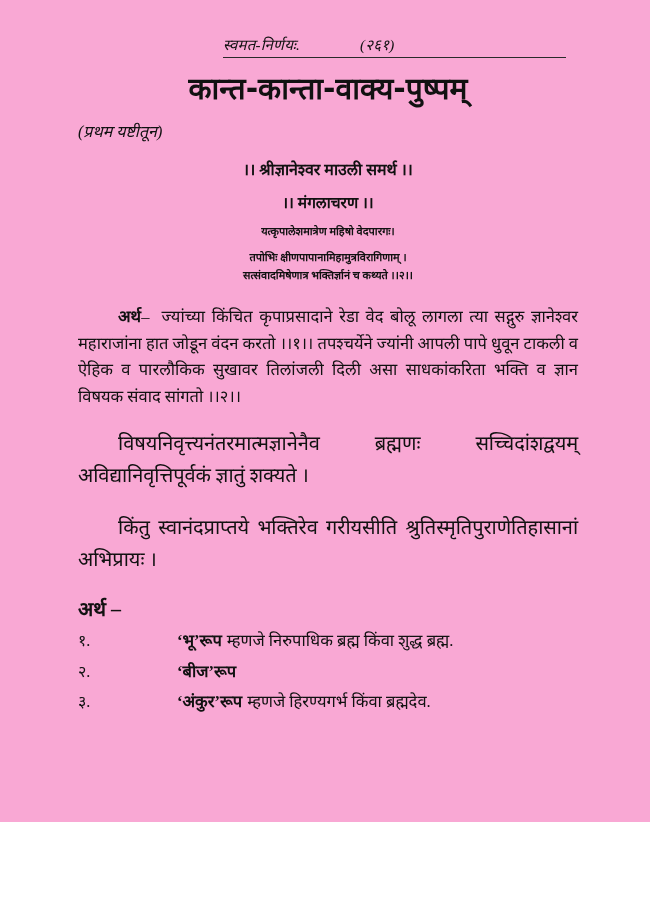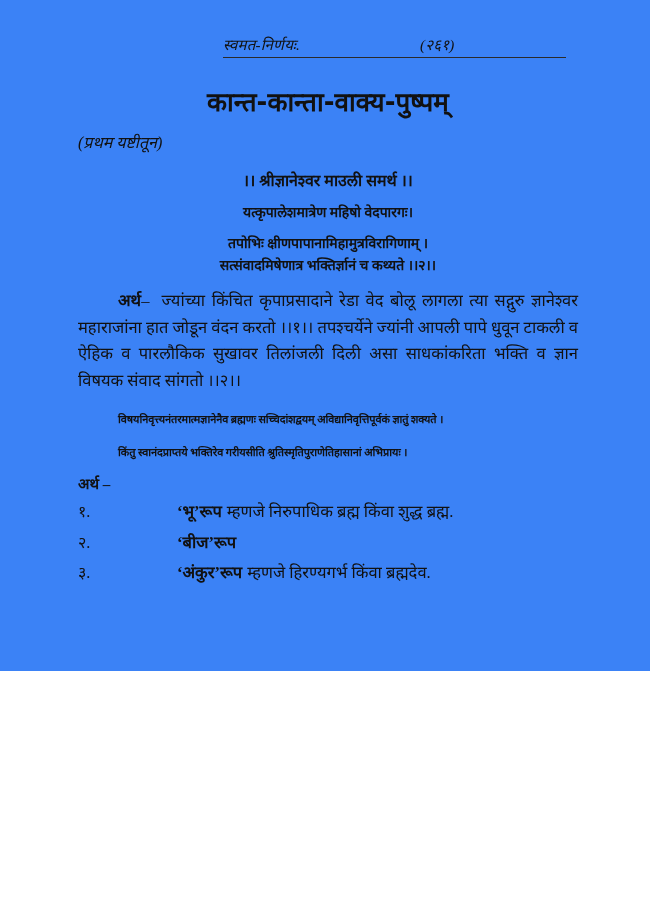"स्वमत-निर्णयः." .page { background: #3b82f6 -> #f9a8d4; height: 671px -> 822px }
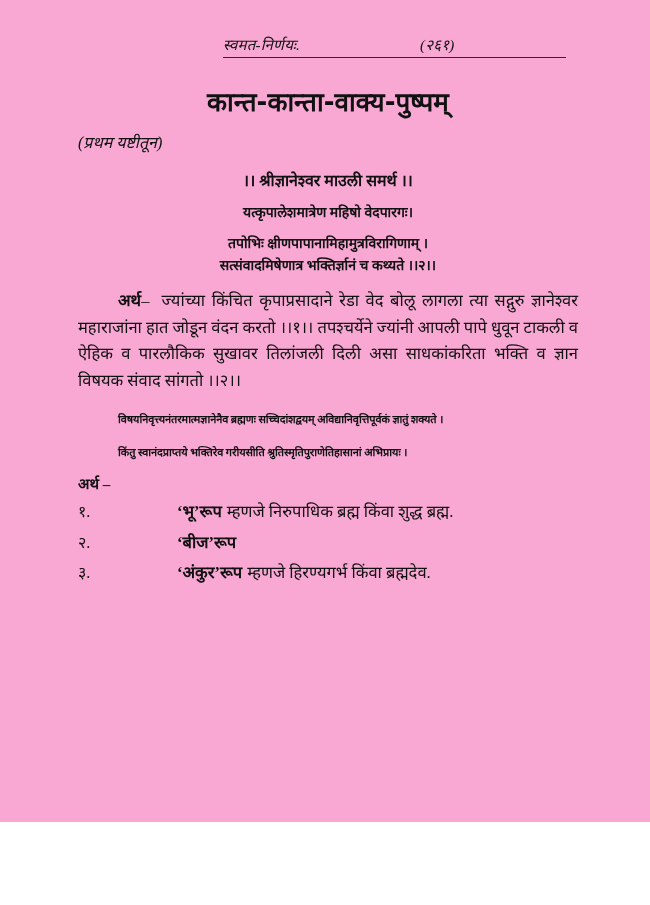"(२६१)" .running-head .rh-folio { margin-left: 120px -> 60px }
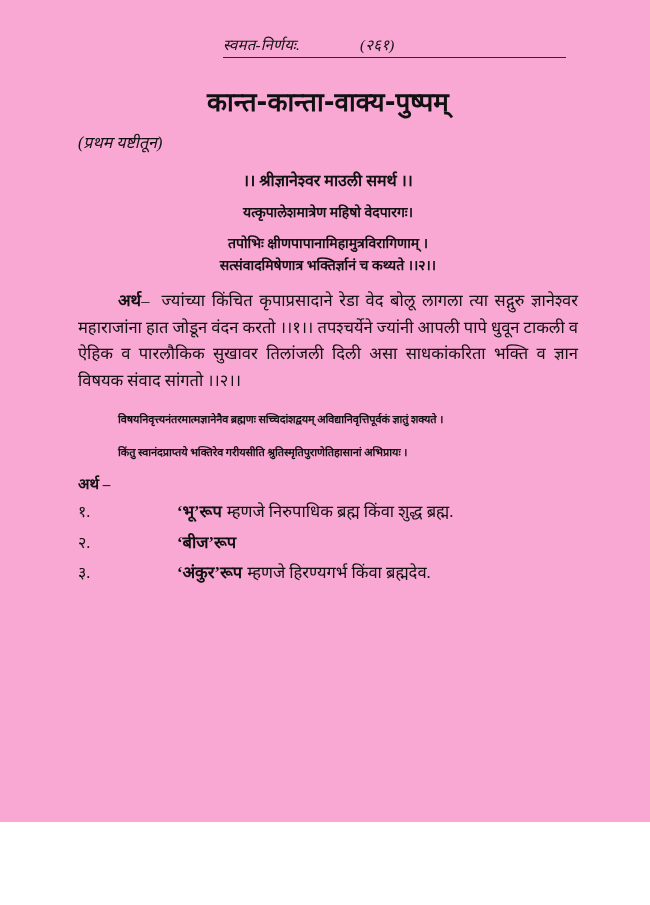"कान्त-कान्ता-वाक्य-पुष्पम्" .title { font-size: 26px -> 30px; margin-top: 28px -> 12px }
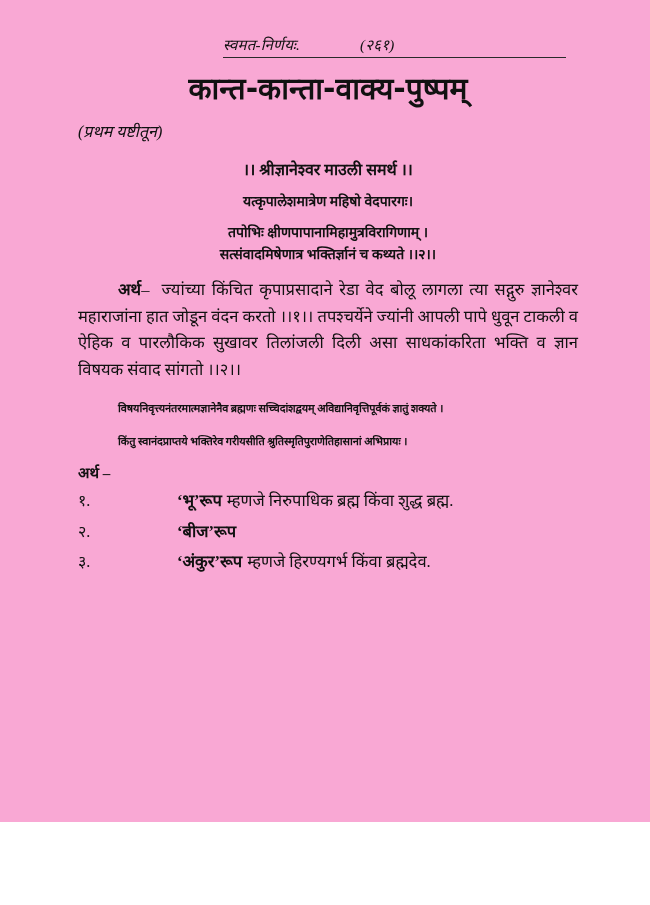"।। मंगलाचरण ।।" div.centered { html: none -> <div>।। मंगलाचरण ।।</div> }
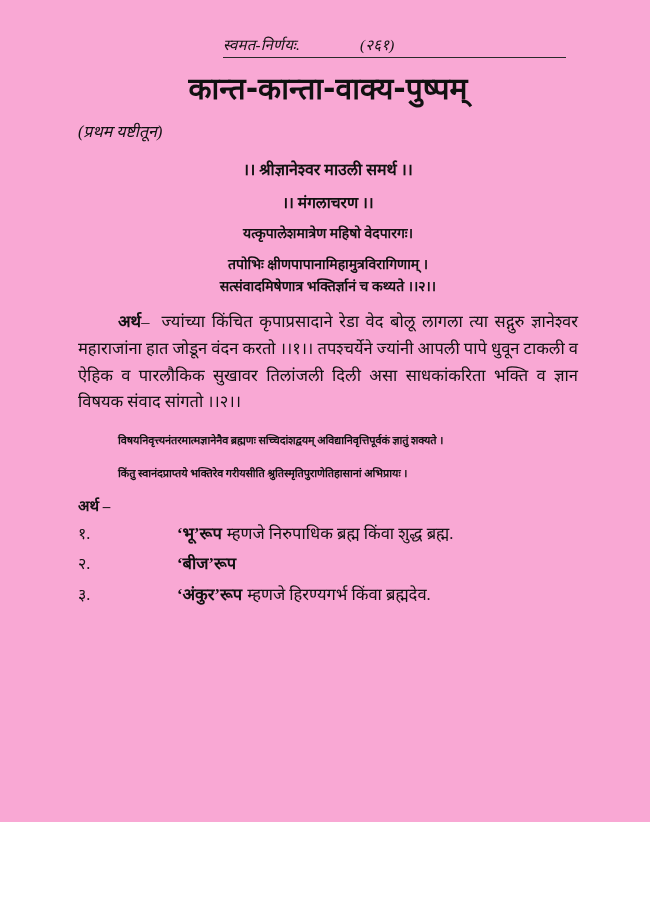"यत्कृपालेशमात्रेण महिषो वेदपारगः।" .verse { font-size: 14px -> 11px }
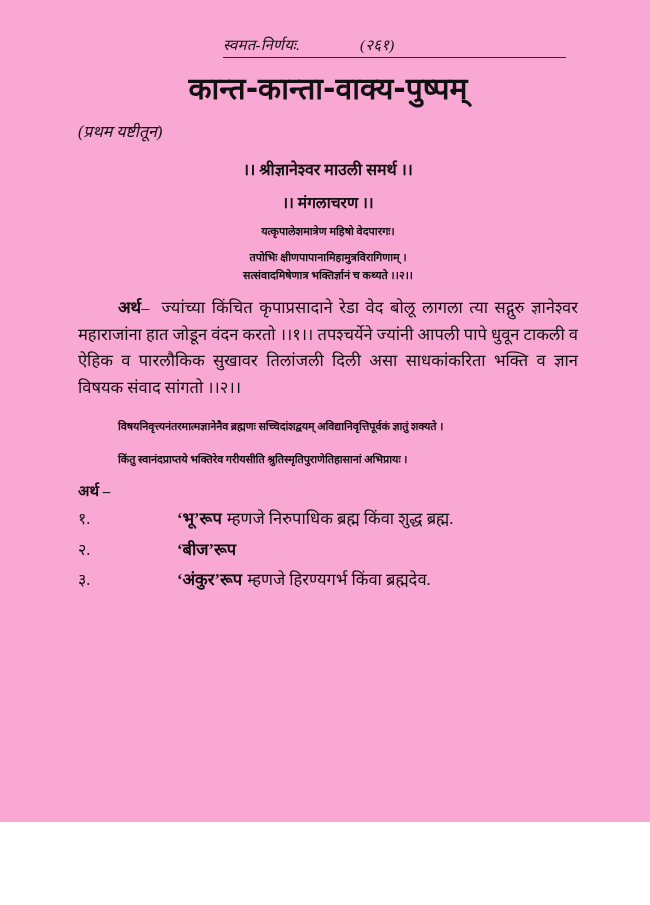"अर्थ– ज्यांच्या किंचित कृपाप्रसादाने" .para { margin-top: 11px -> 20px }
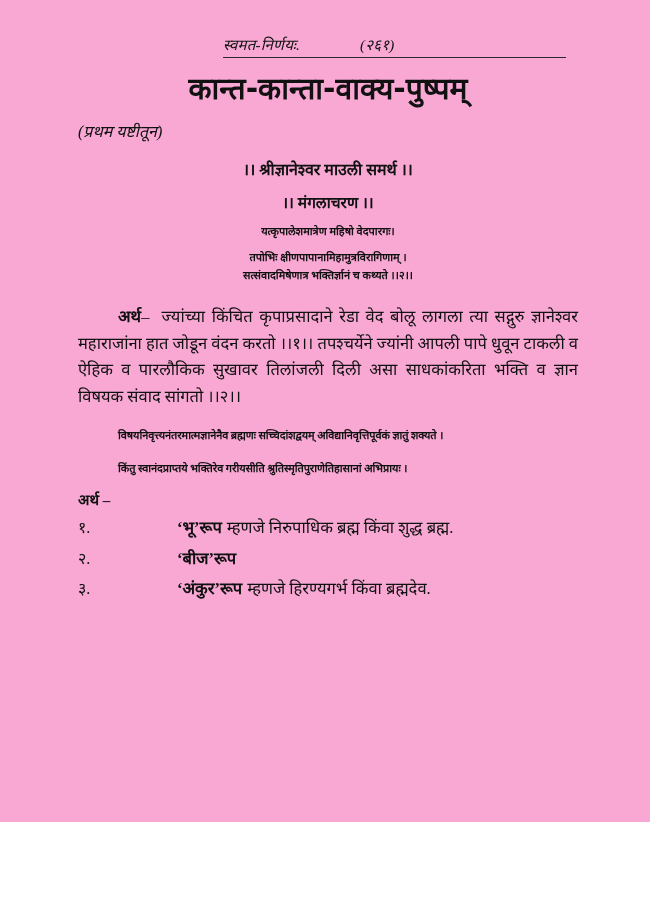"विषयनिवृत्त्यनंतरमात्मज्ञानेनैव ब्रह्मणः" .para-bold { font-size: 11px -> 20px; font-weight: 700 -> 400 }
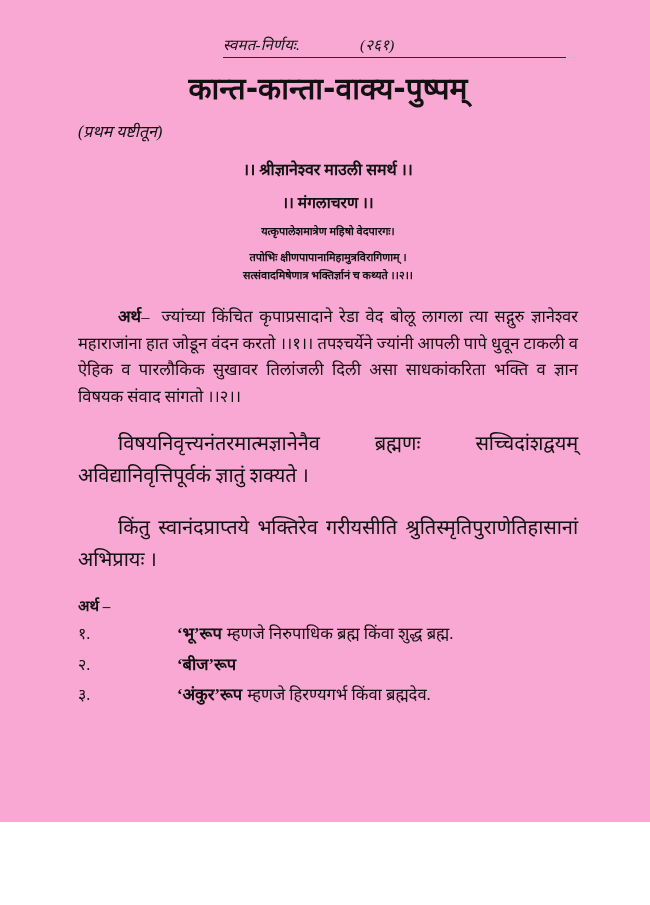"अर्थ –" .list-head { font-size: 15px -> 20px }
